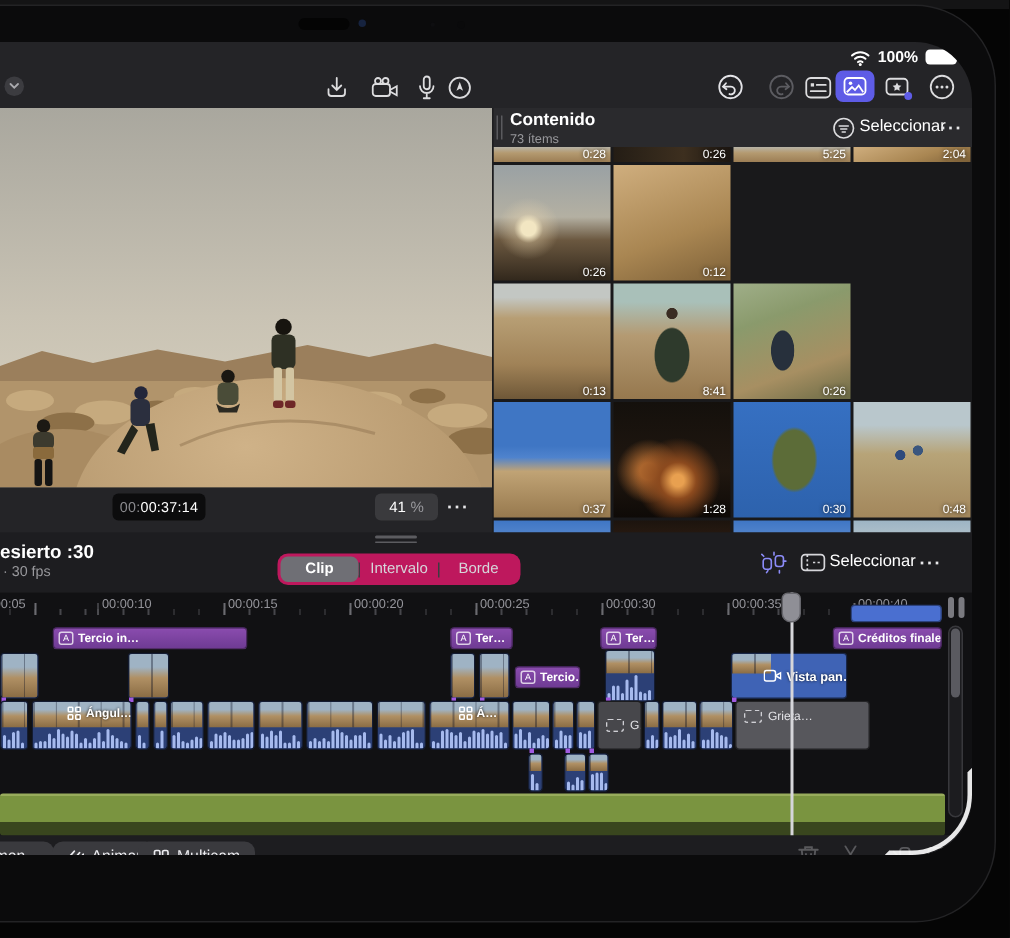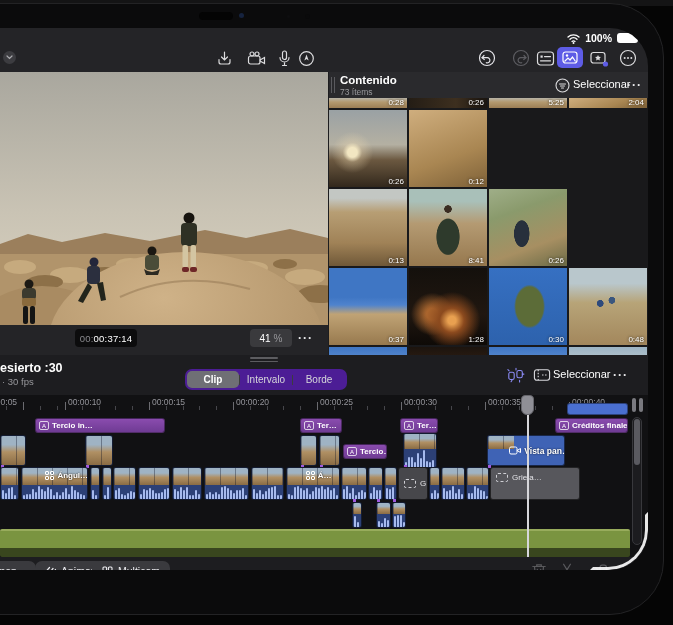"Clip" .seg { background: #4c1d95 -> #be185d }
